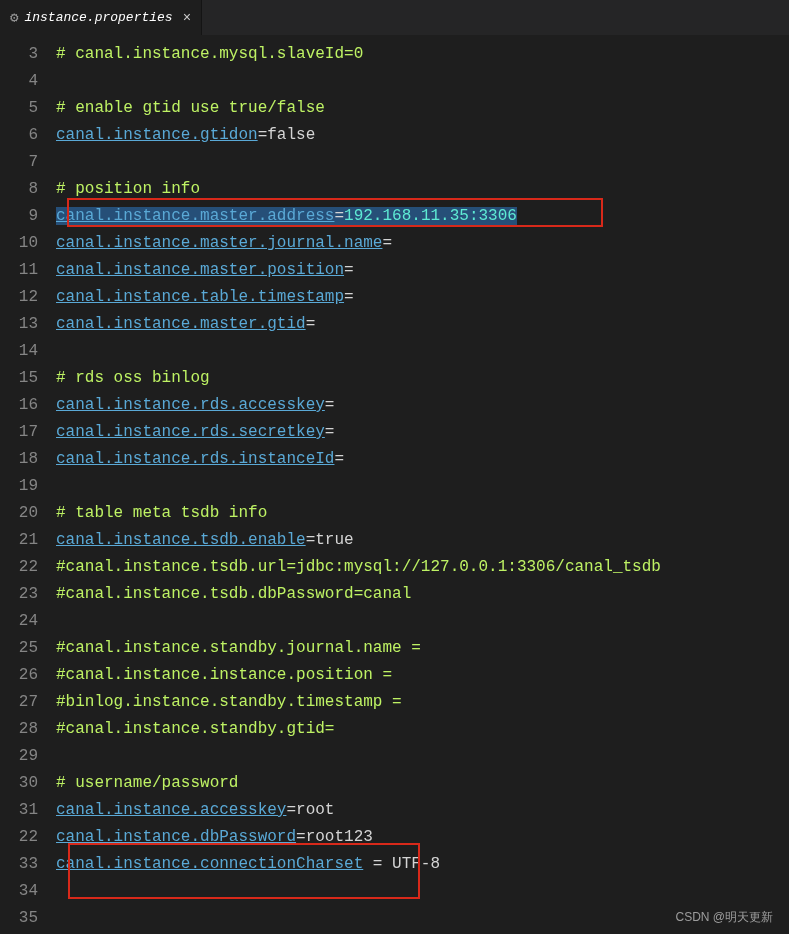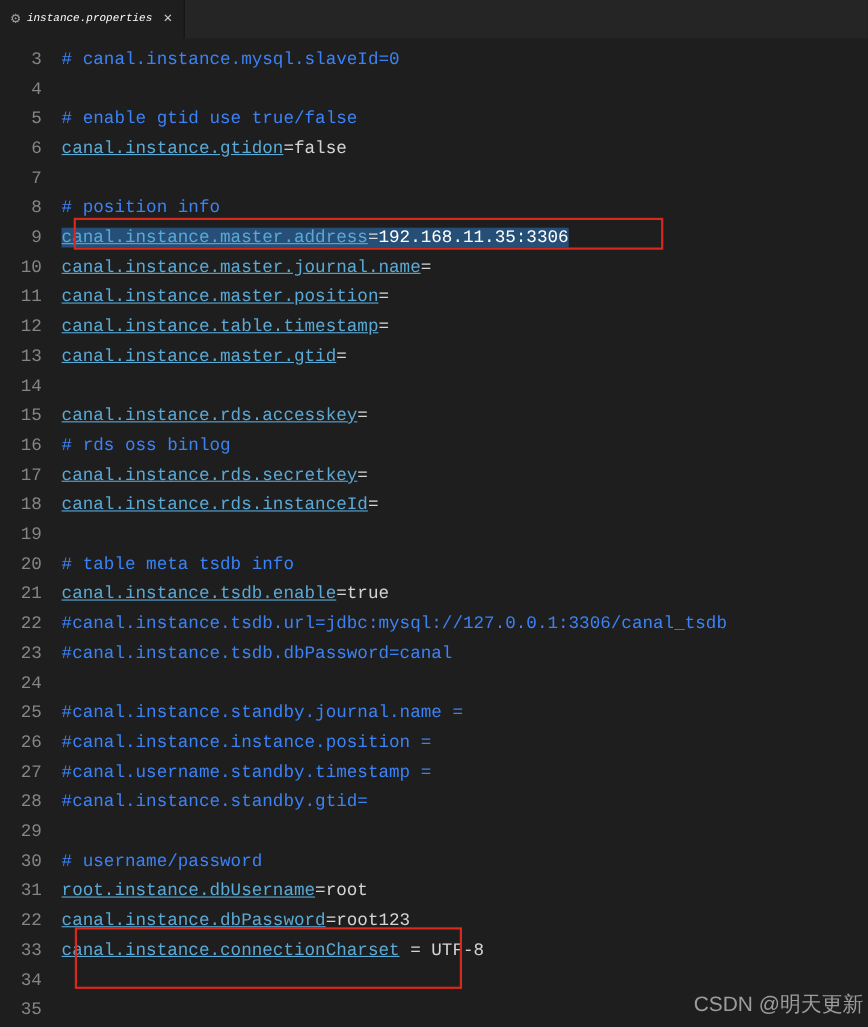"instance.properties" .tab .title { font-size: 10px -> 13px }
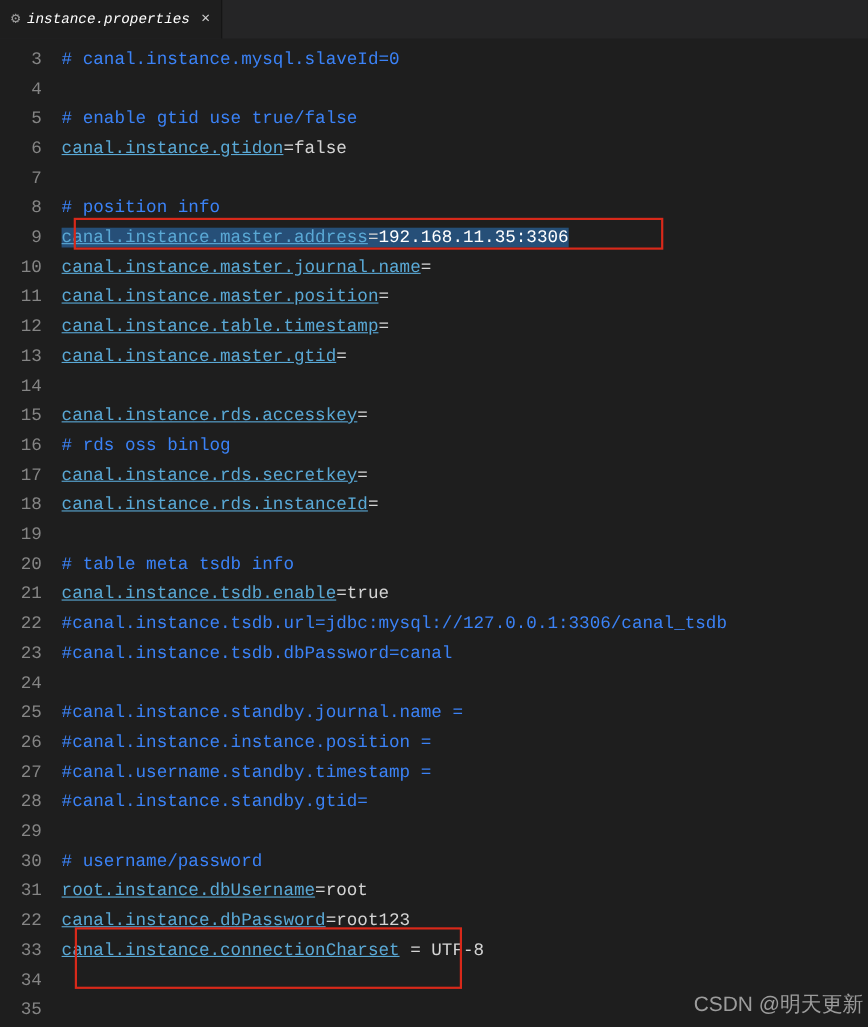"# canal.instance.mysql.slaveId=0" .comment { color: #3b82f6 -> #bef264 }
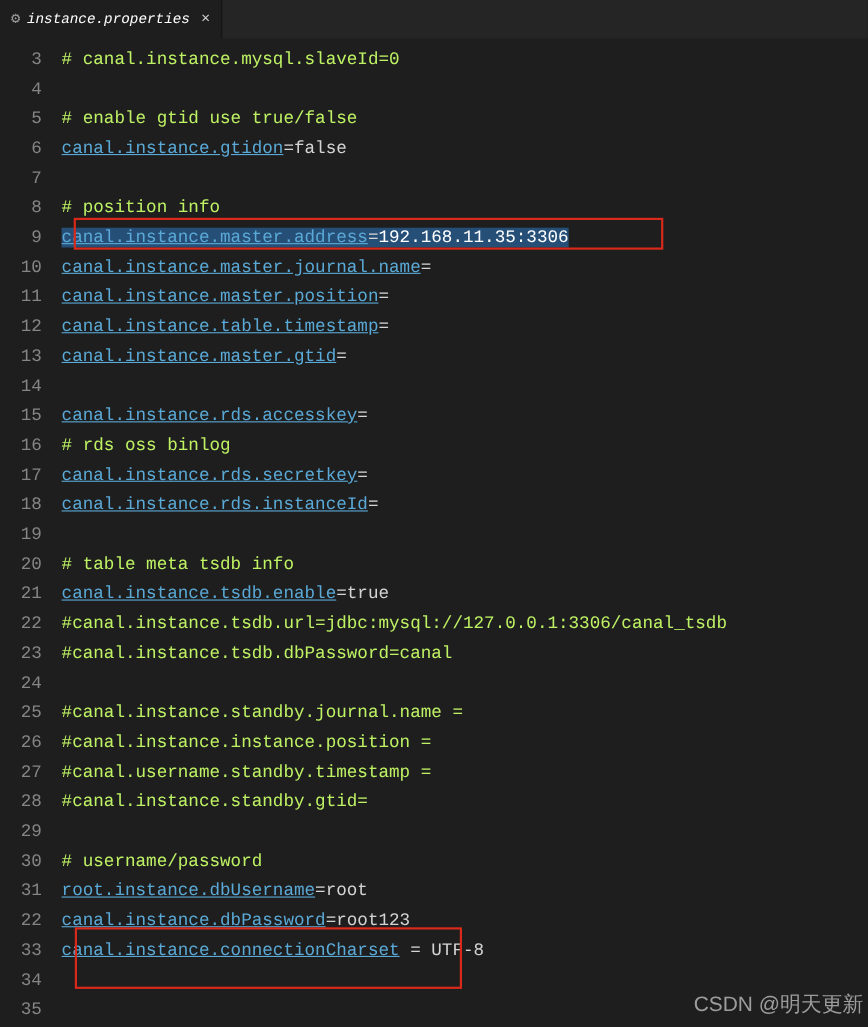"192.168.11.35:3306" .sel .val { color: #ffffff -> #5eead4 }
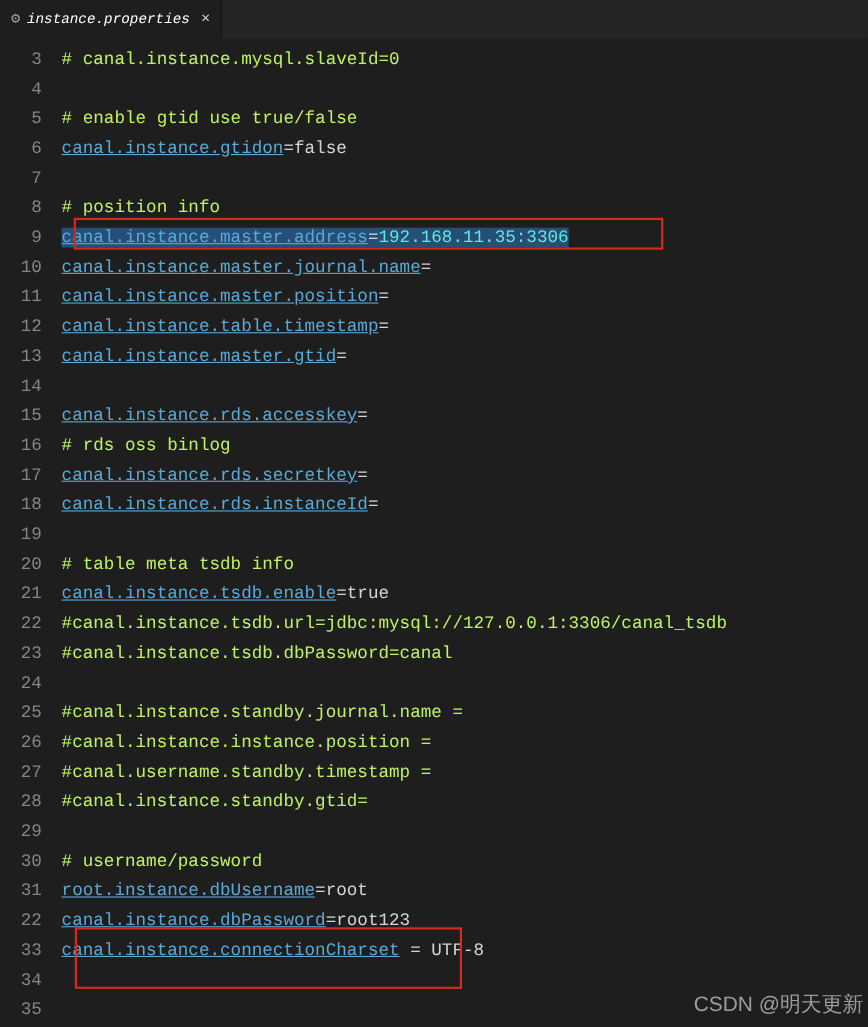"canal.instance.rds.accesskey=" div.line { order: before "# rds oss binlog" -> after "# rds oss binlog" }
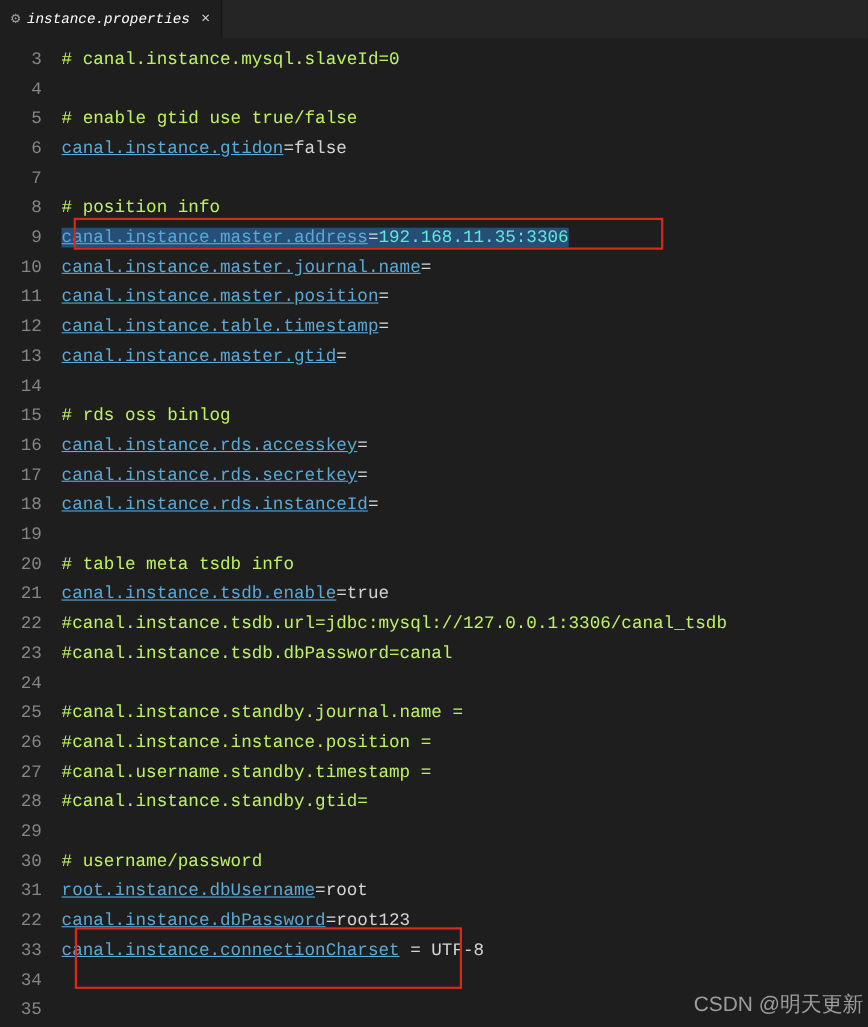"#canal.username.standby.timestamp =" span.comment { text: canal.username.standby.timestamp -> binlog.instance.standby.timestamp }
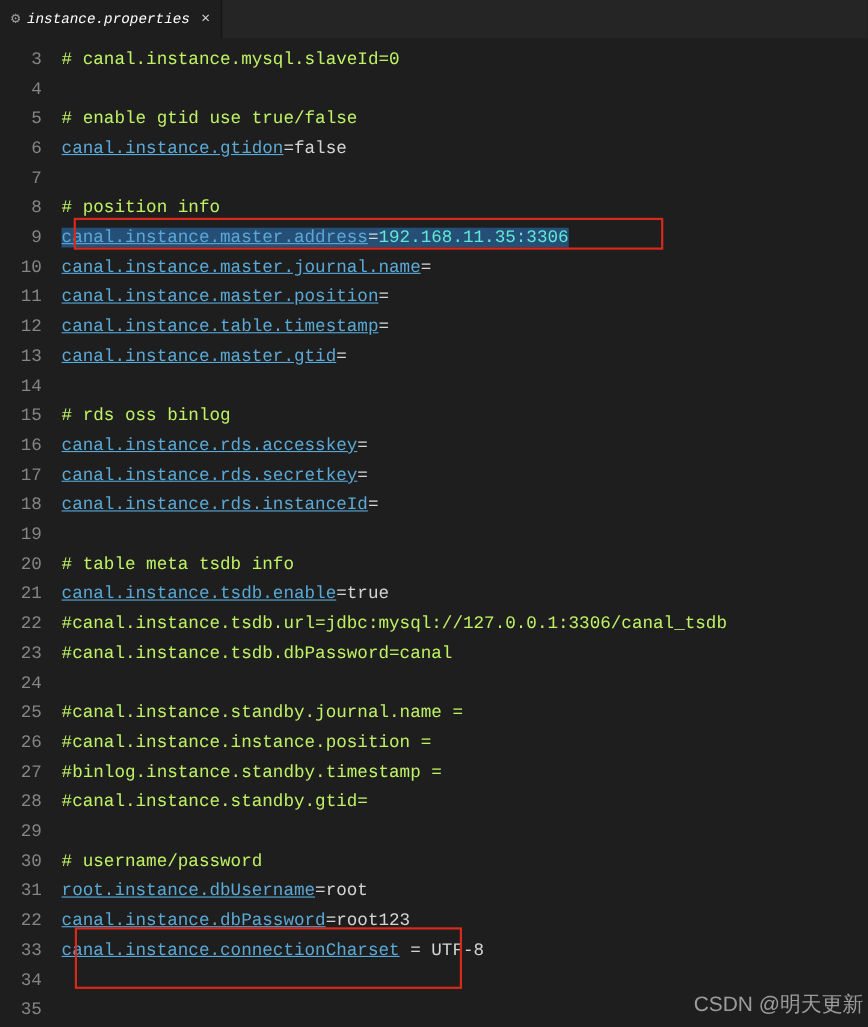"root.instance.dbUsername" span.key { text: root.instance.dbUsername -> canal.instance.accesskey }
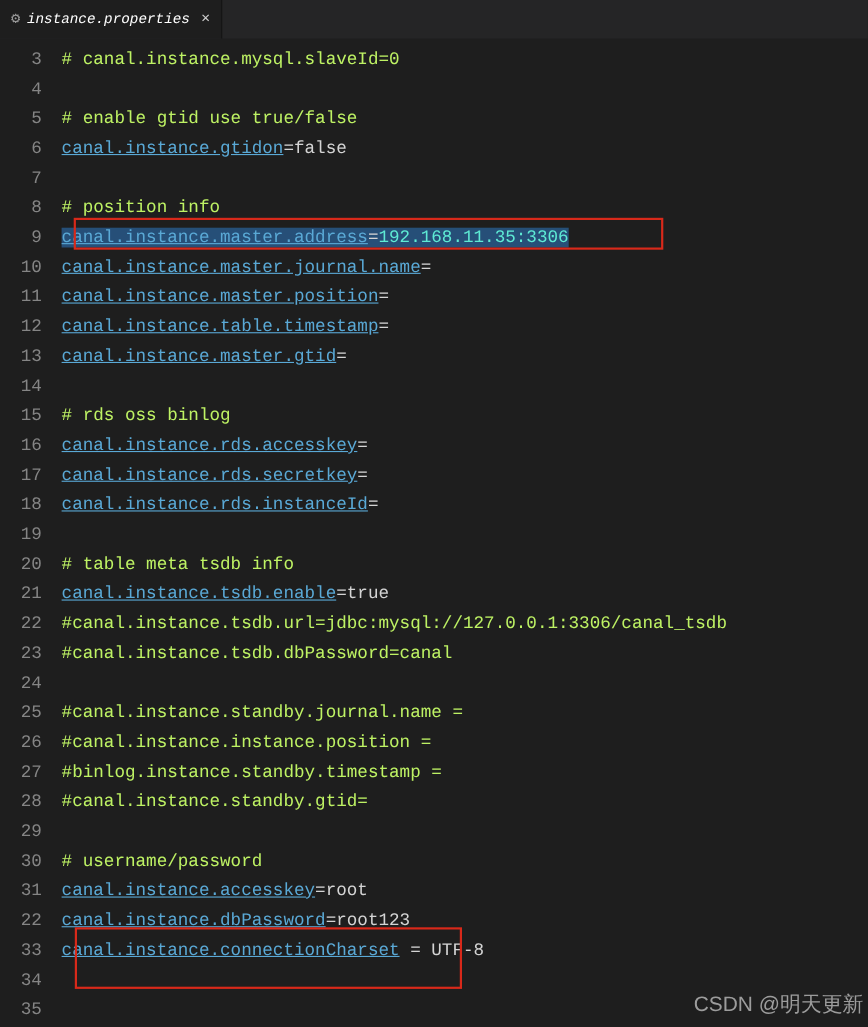"CSDN @明天更新" .watermark { font-size: 19px -> 12px; right: 4px -> 16px }
